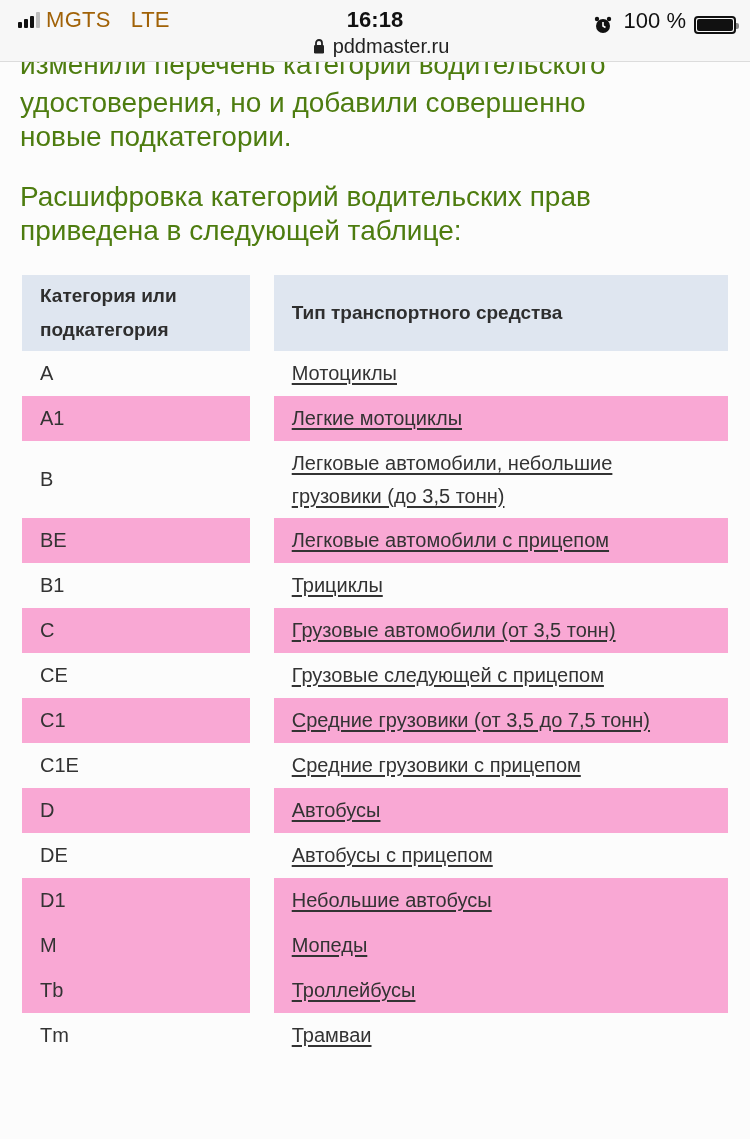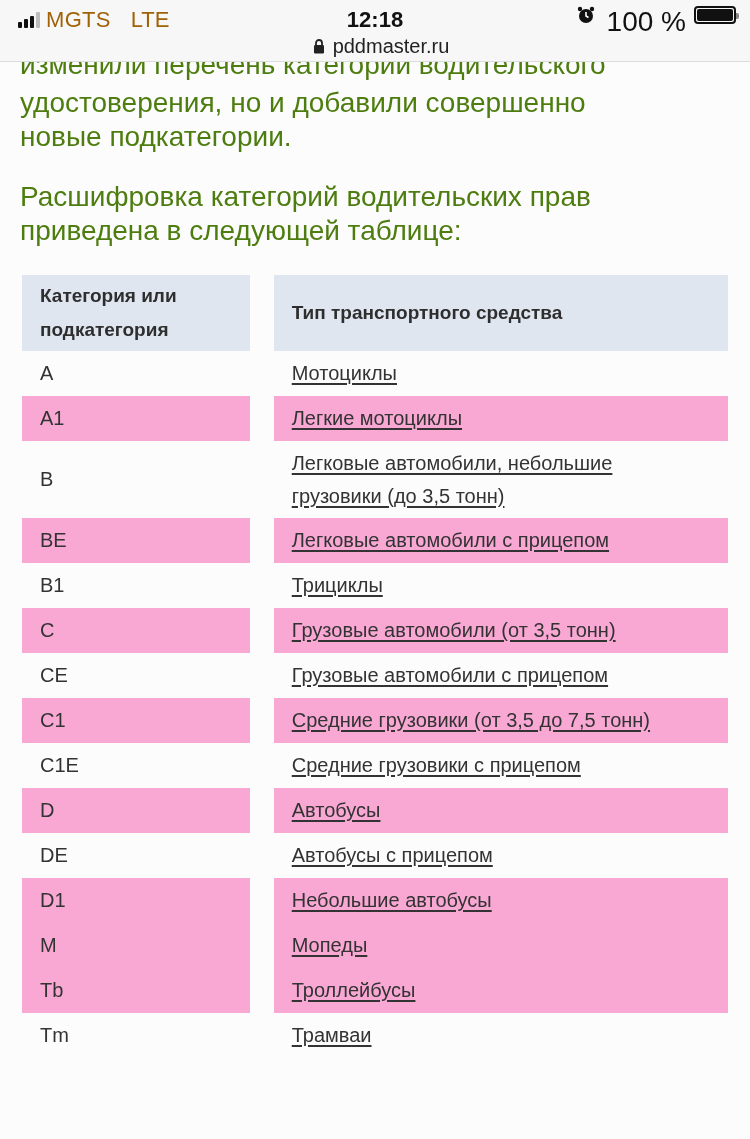"12:18" div.sb-time { text: 12:18 -> 16:18 }
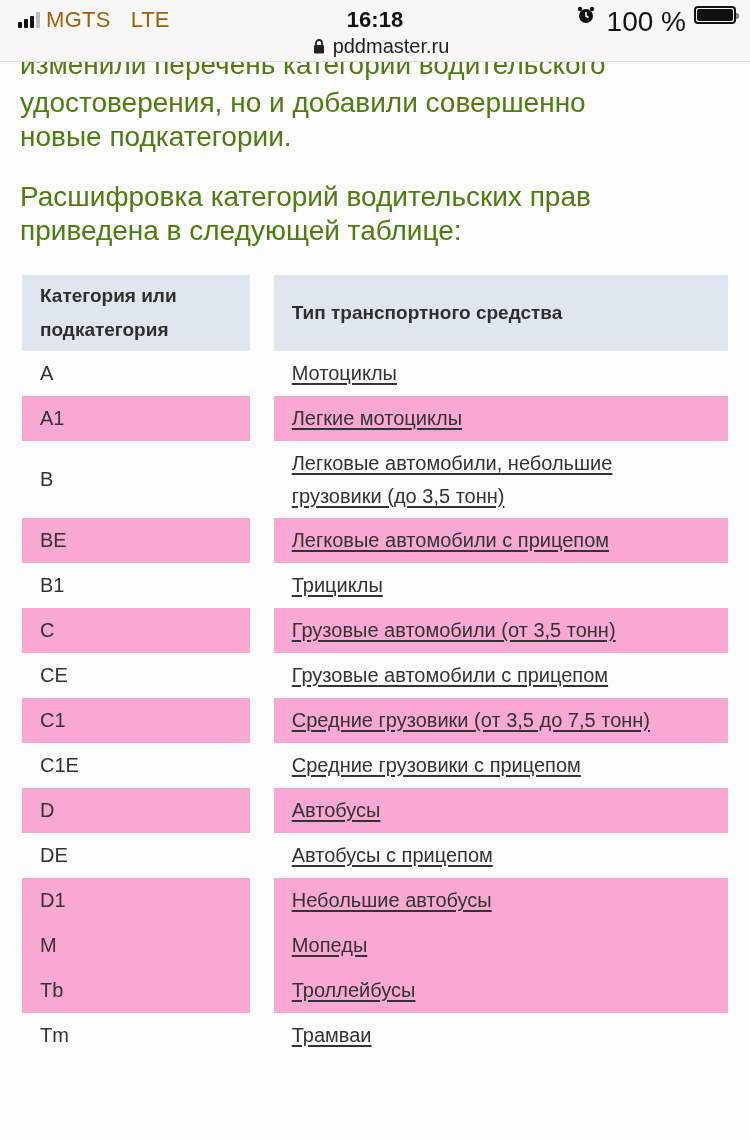"100 %" .sb-right { align-items: flex-start -> flex-end; font-size: 28px -> 22px }
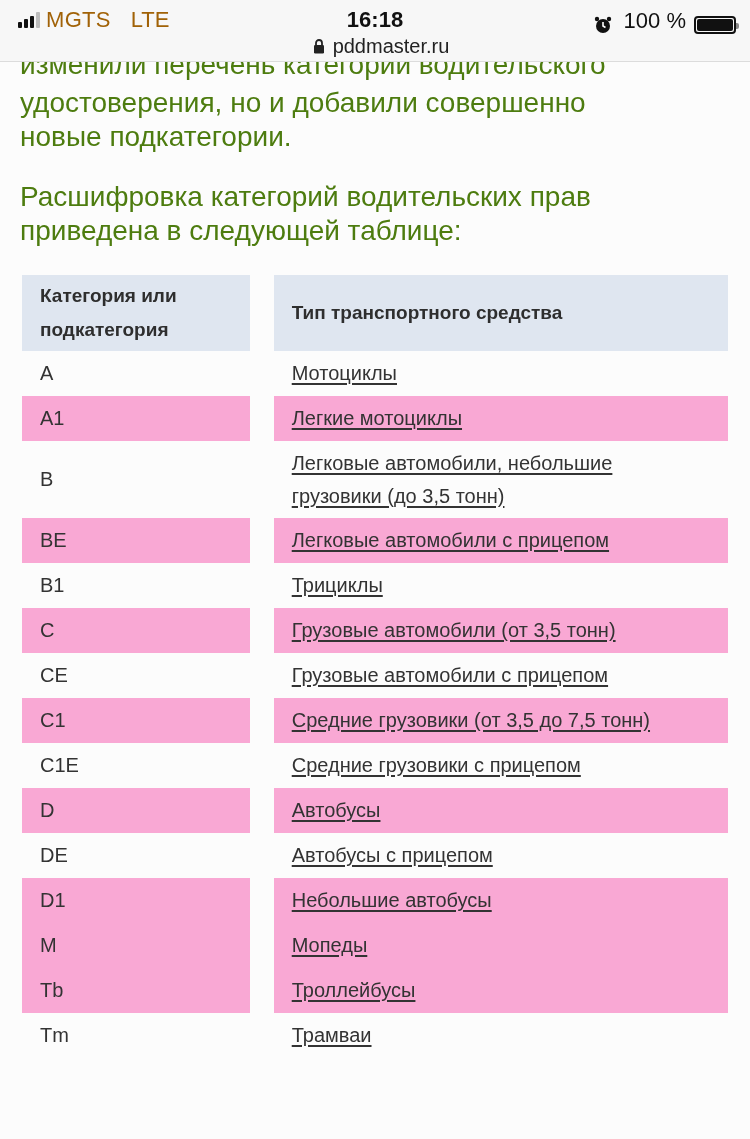"Грузовые автомобили с прицепом" a.link { text: автомобили -> следующей }
